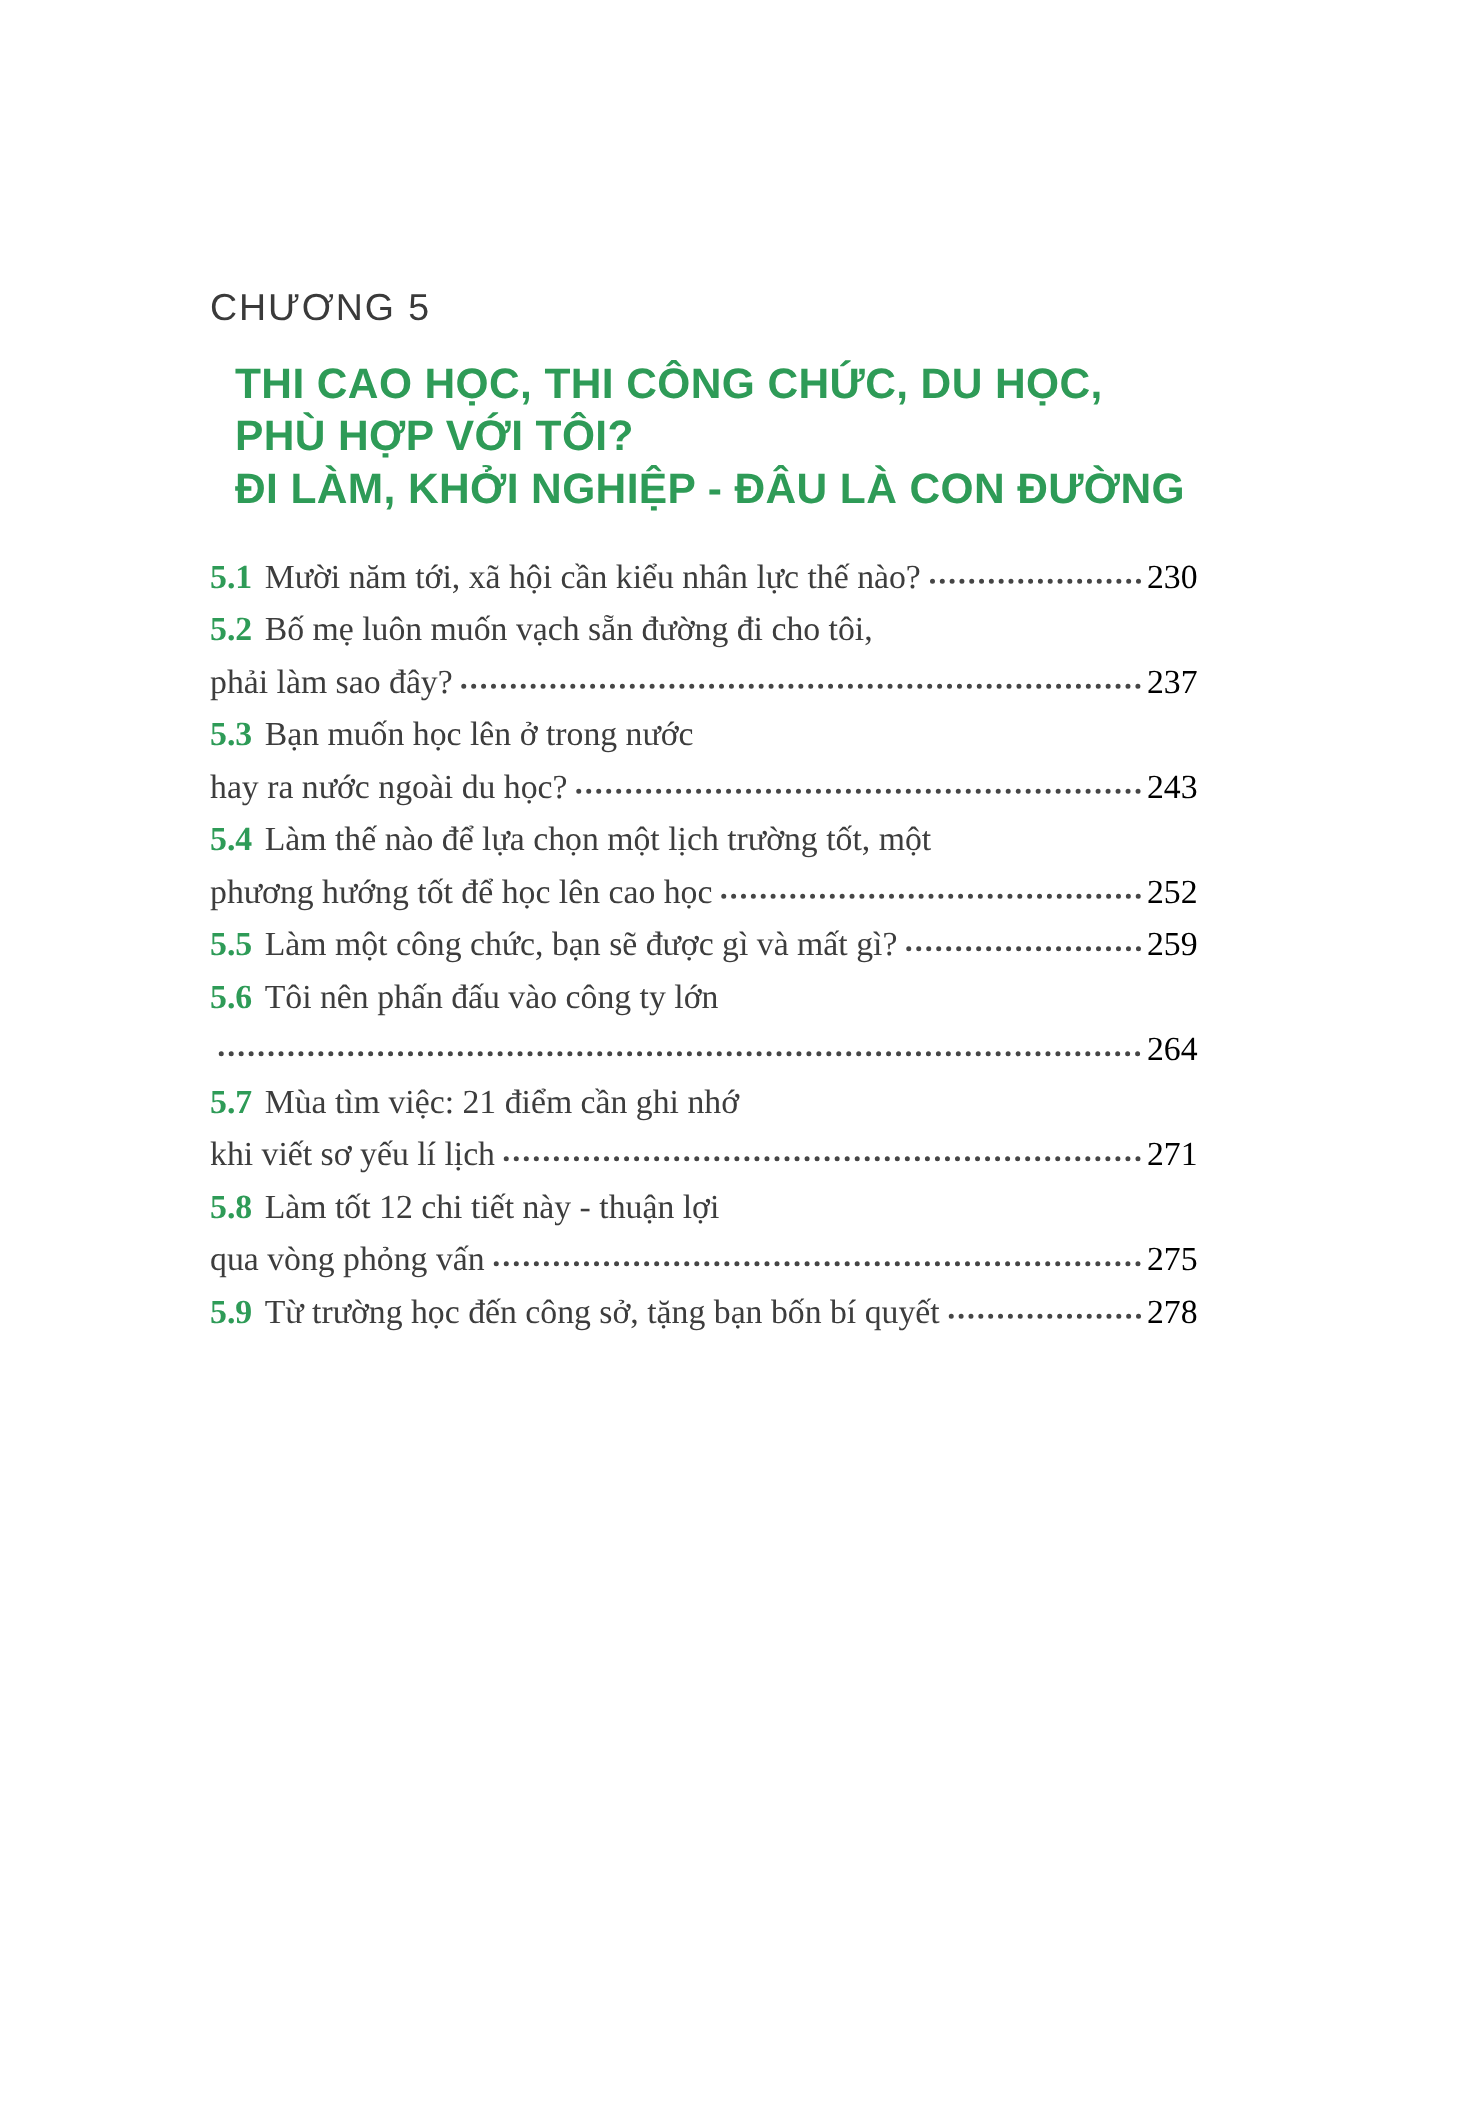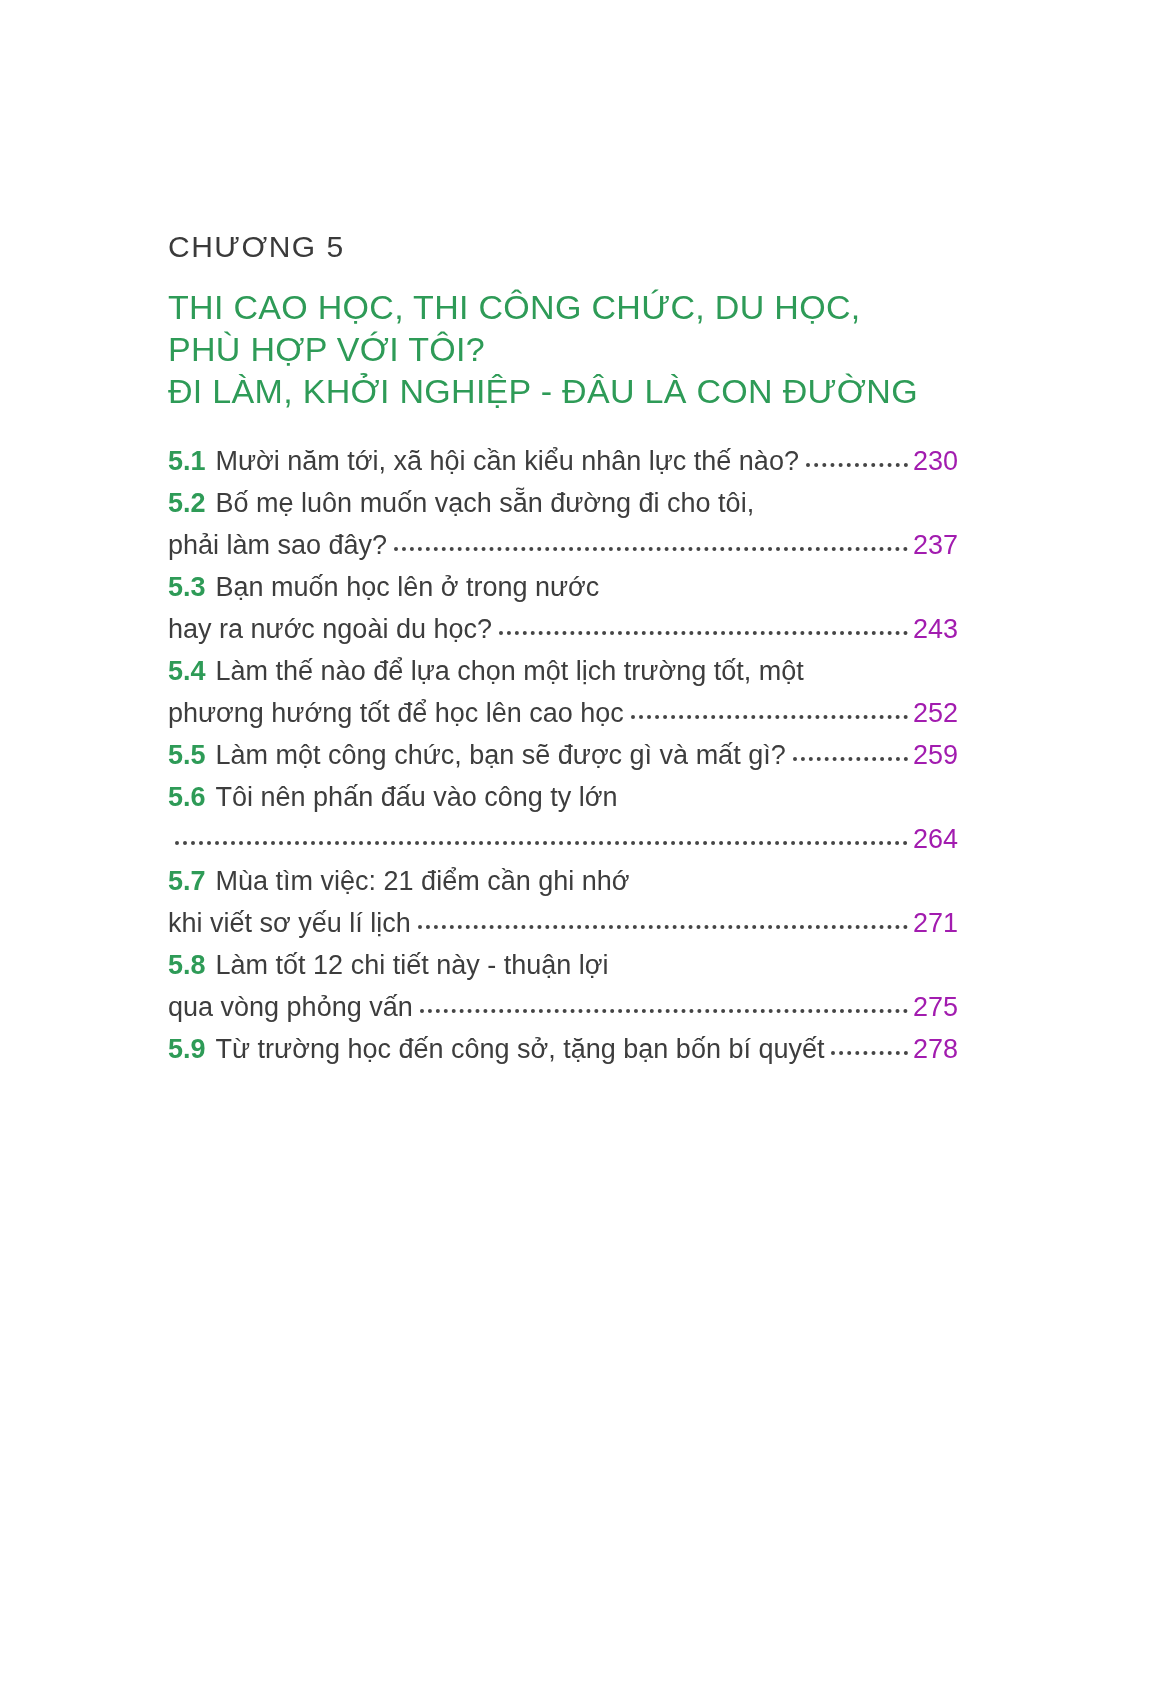"THI CAO HỌC, THI CÔNG" .chapter-title { font-weight: 400 -> 700; margin-left: none -> 20px }
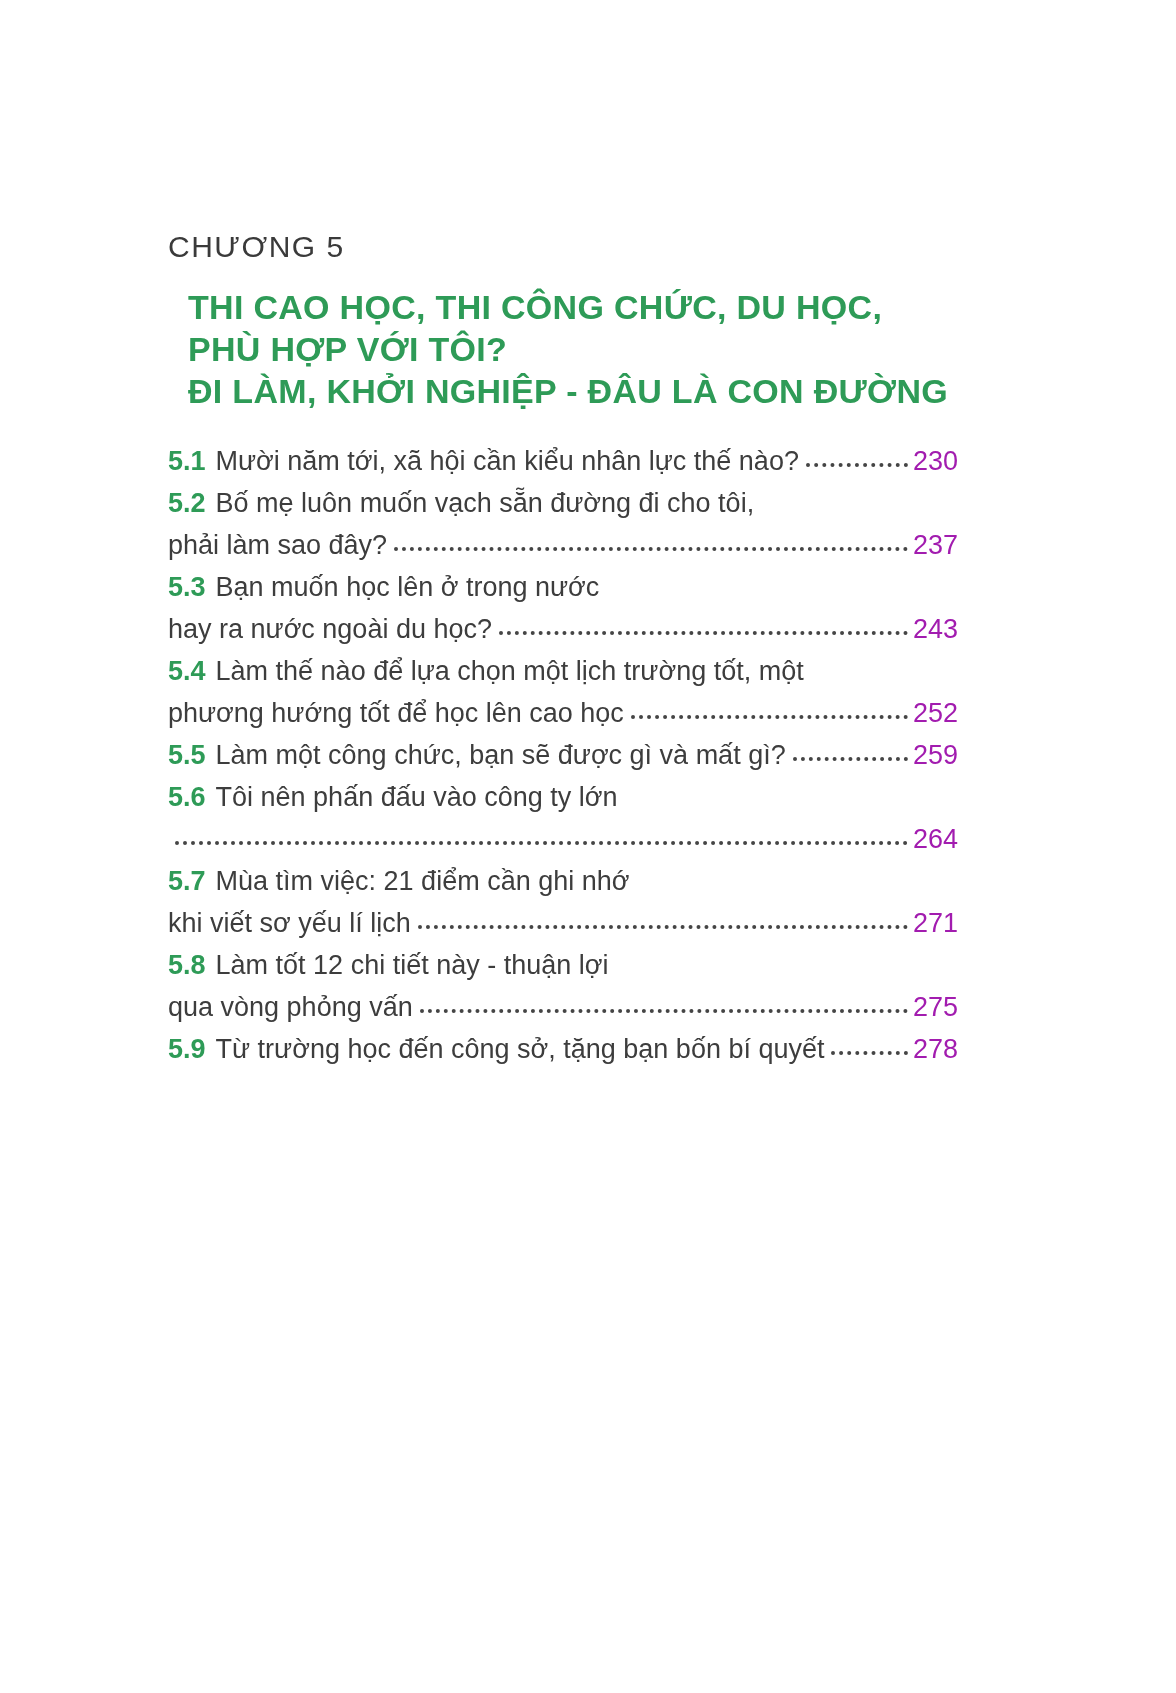"5.1" .toc-line { font-family: none -> Liberation Serif, serif }
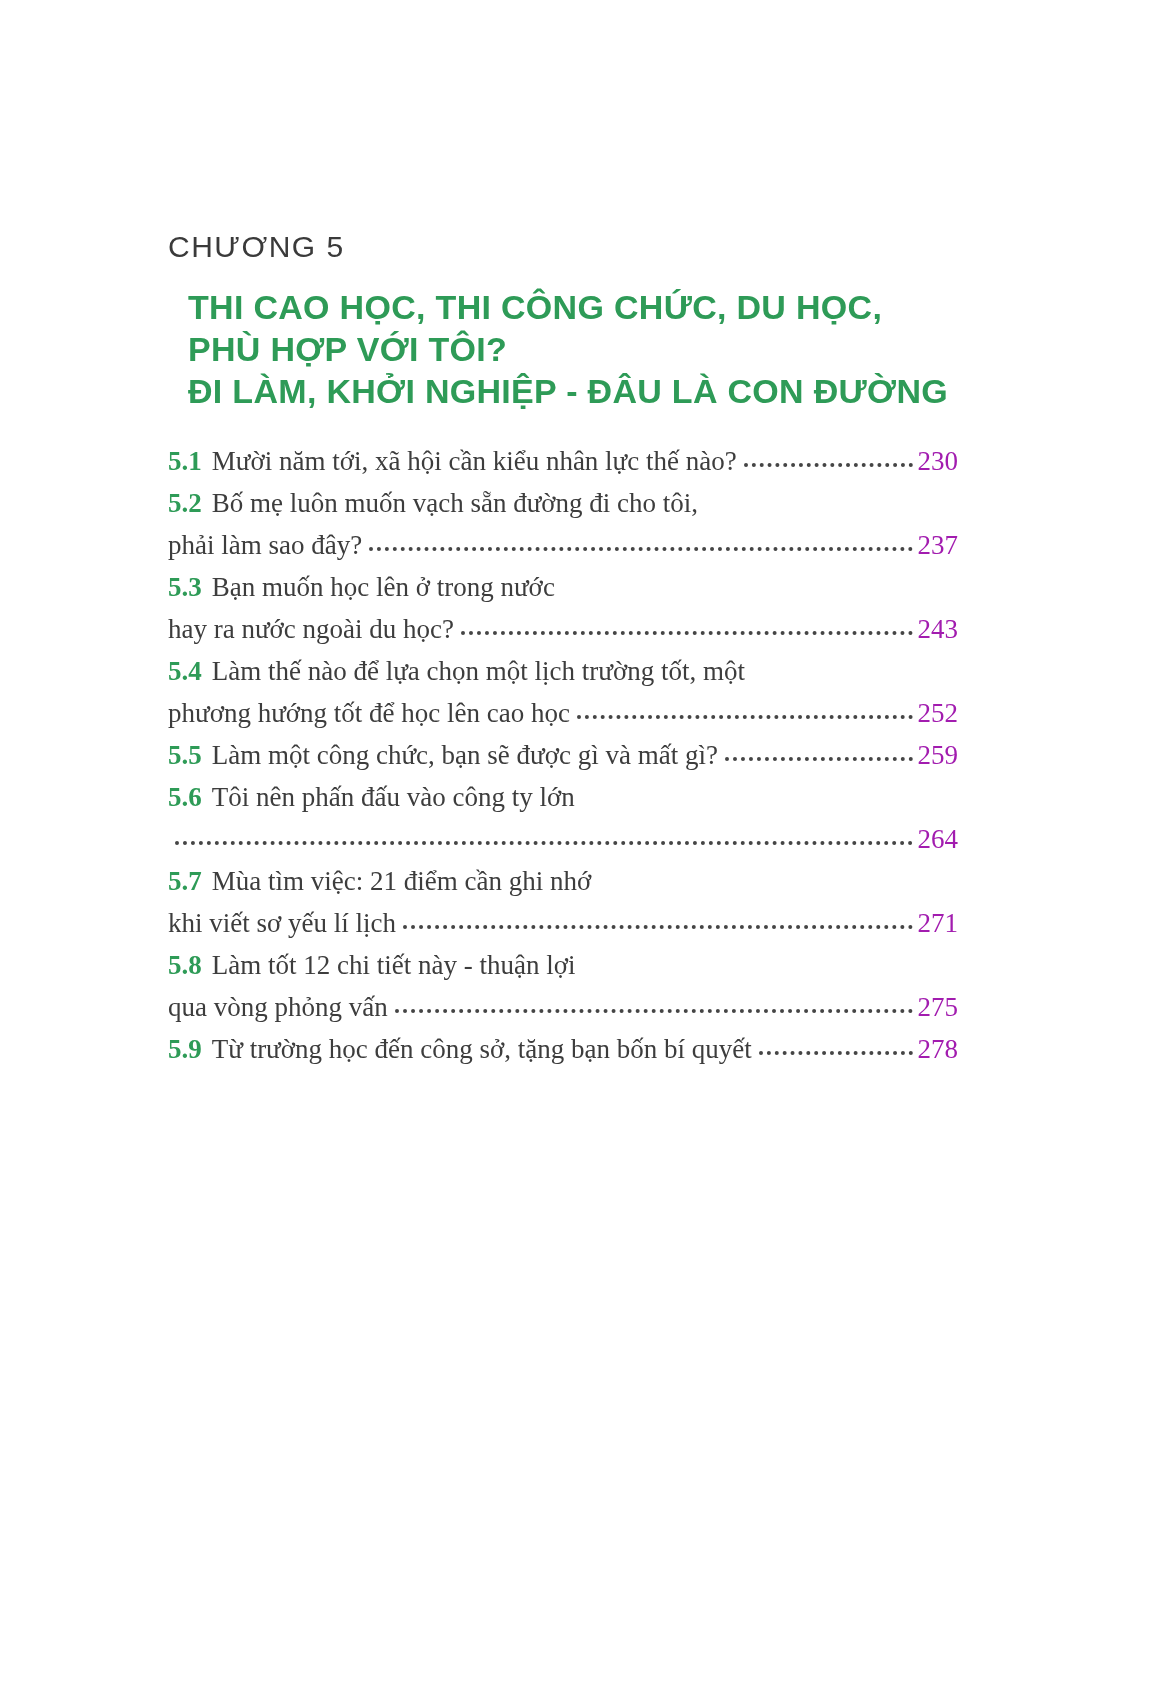"230" .toc-page { color: #a21caf -> #000000 }
